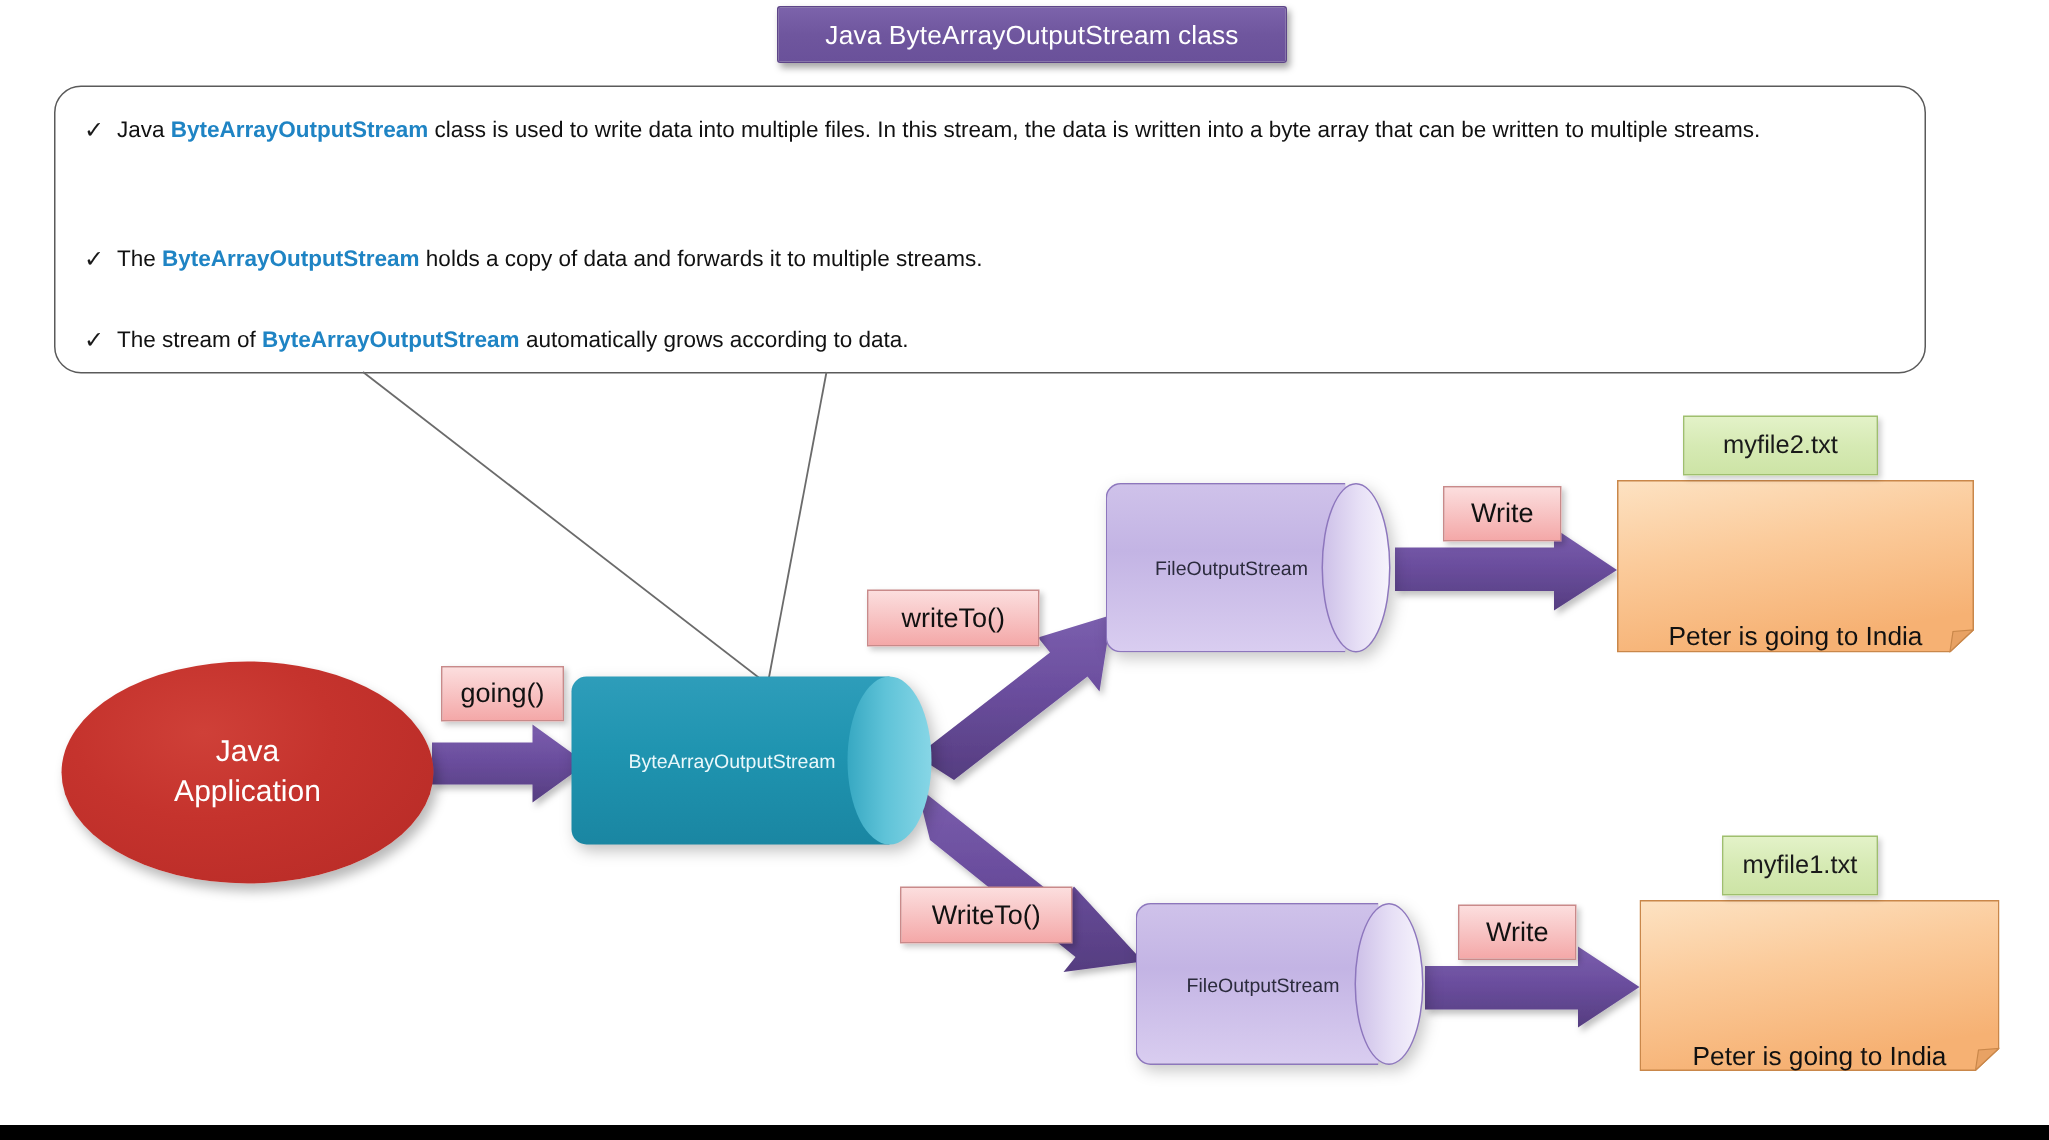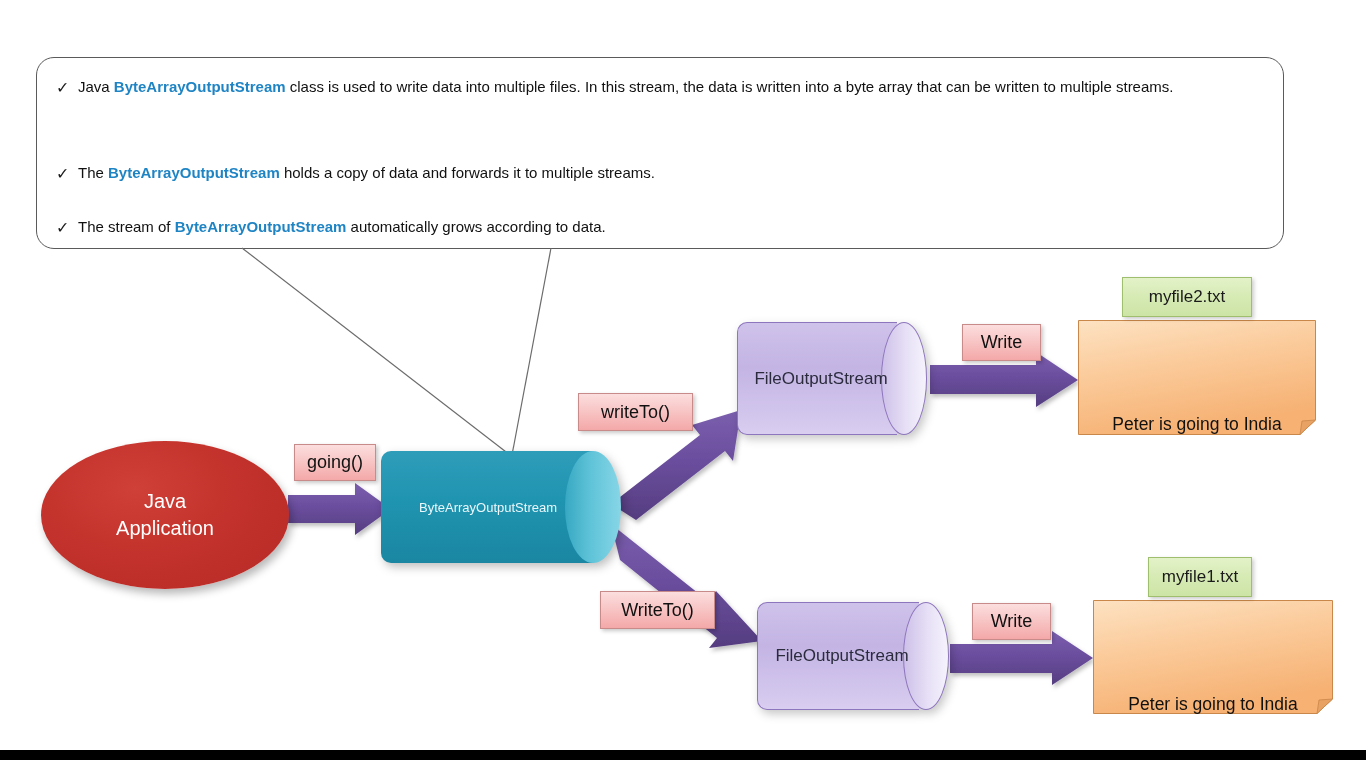"Java ByteArrayOutputStream class" div { html: none -> <div> <span>Java ByteArrayOutputStream class</span> </div> }
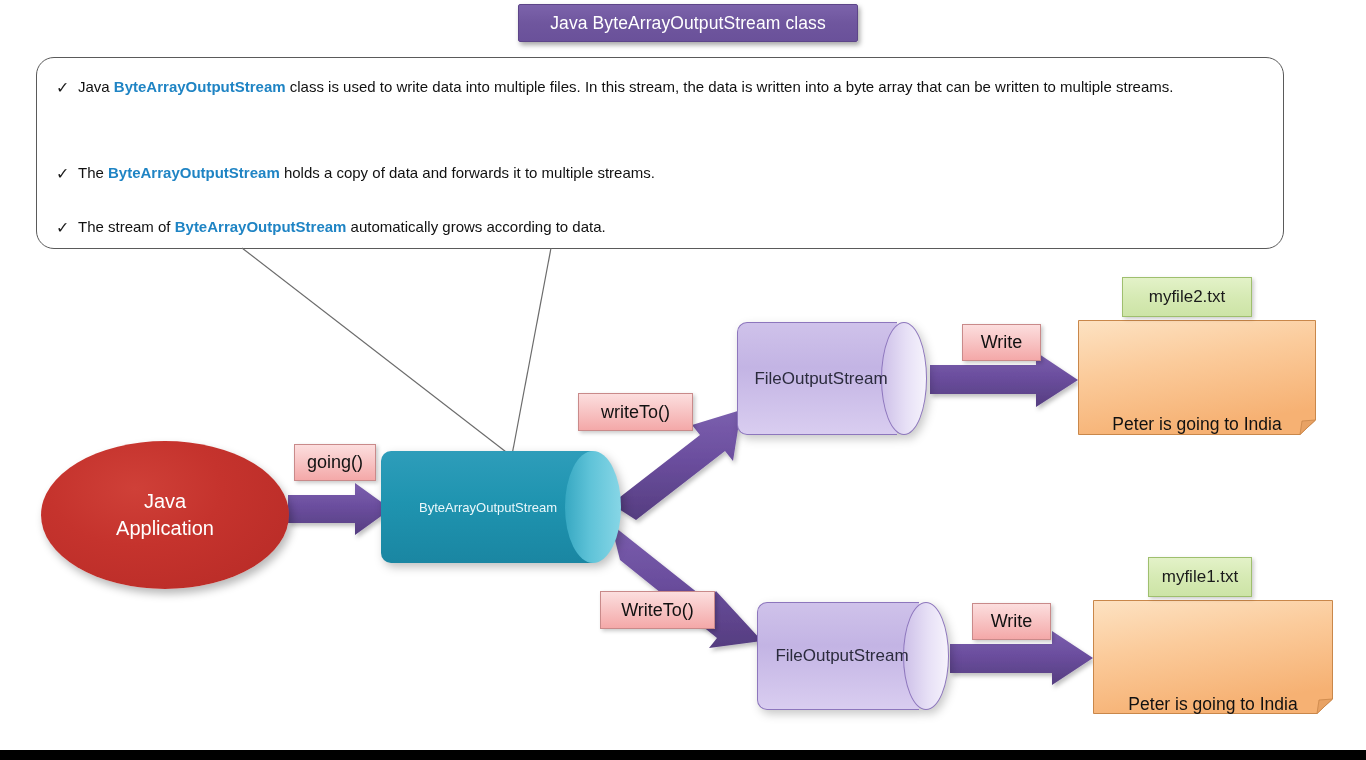"FileOutputStream" .fos .lbl { font-size: 17px -> 13px }
